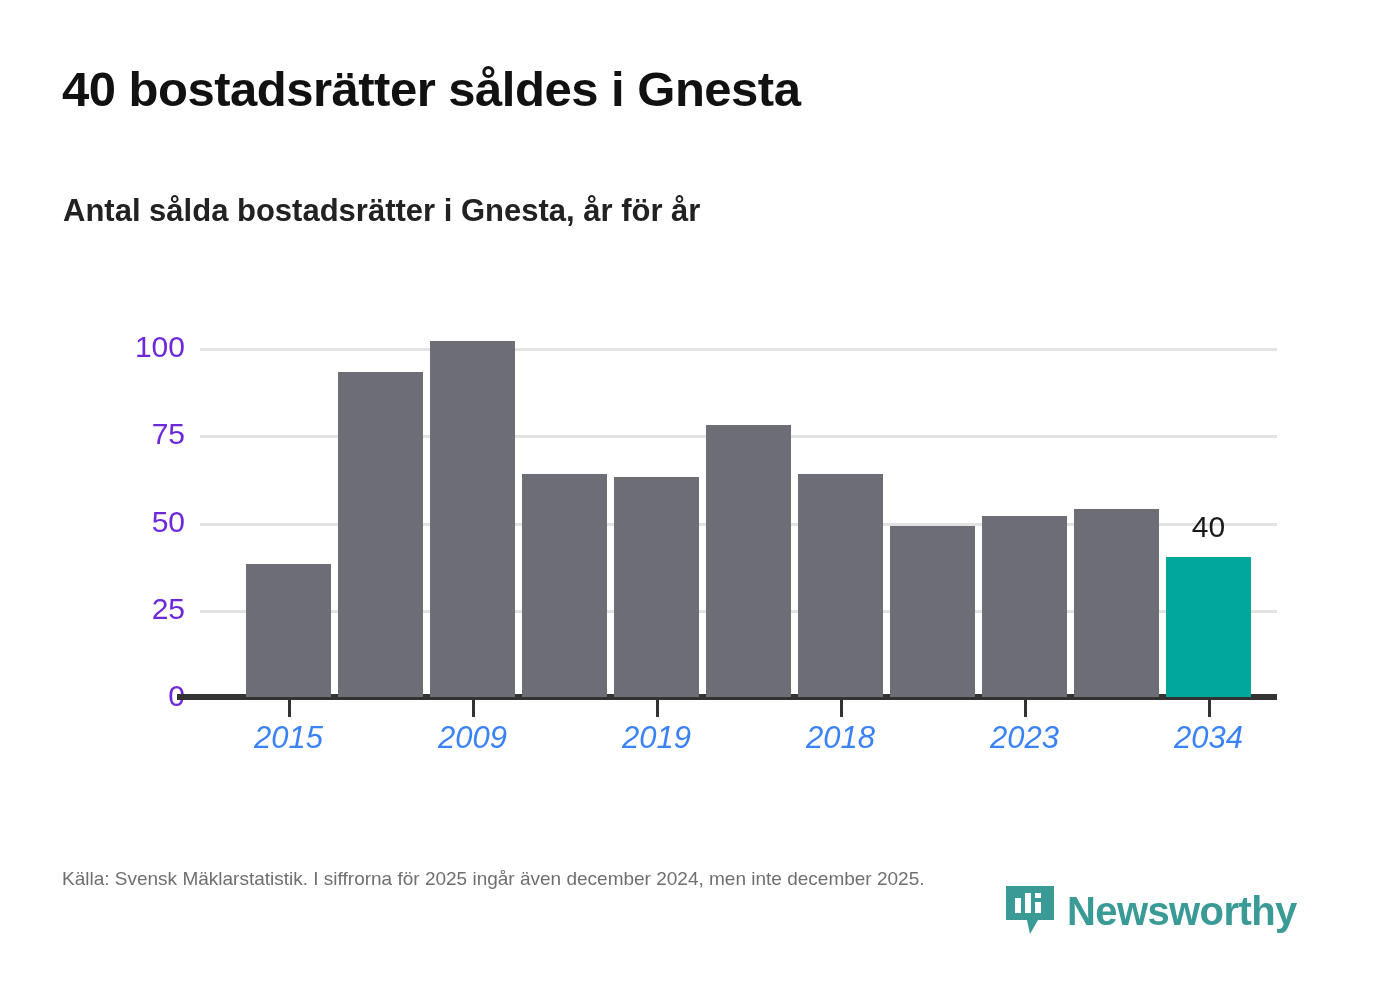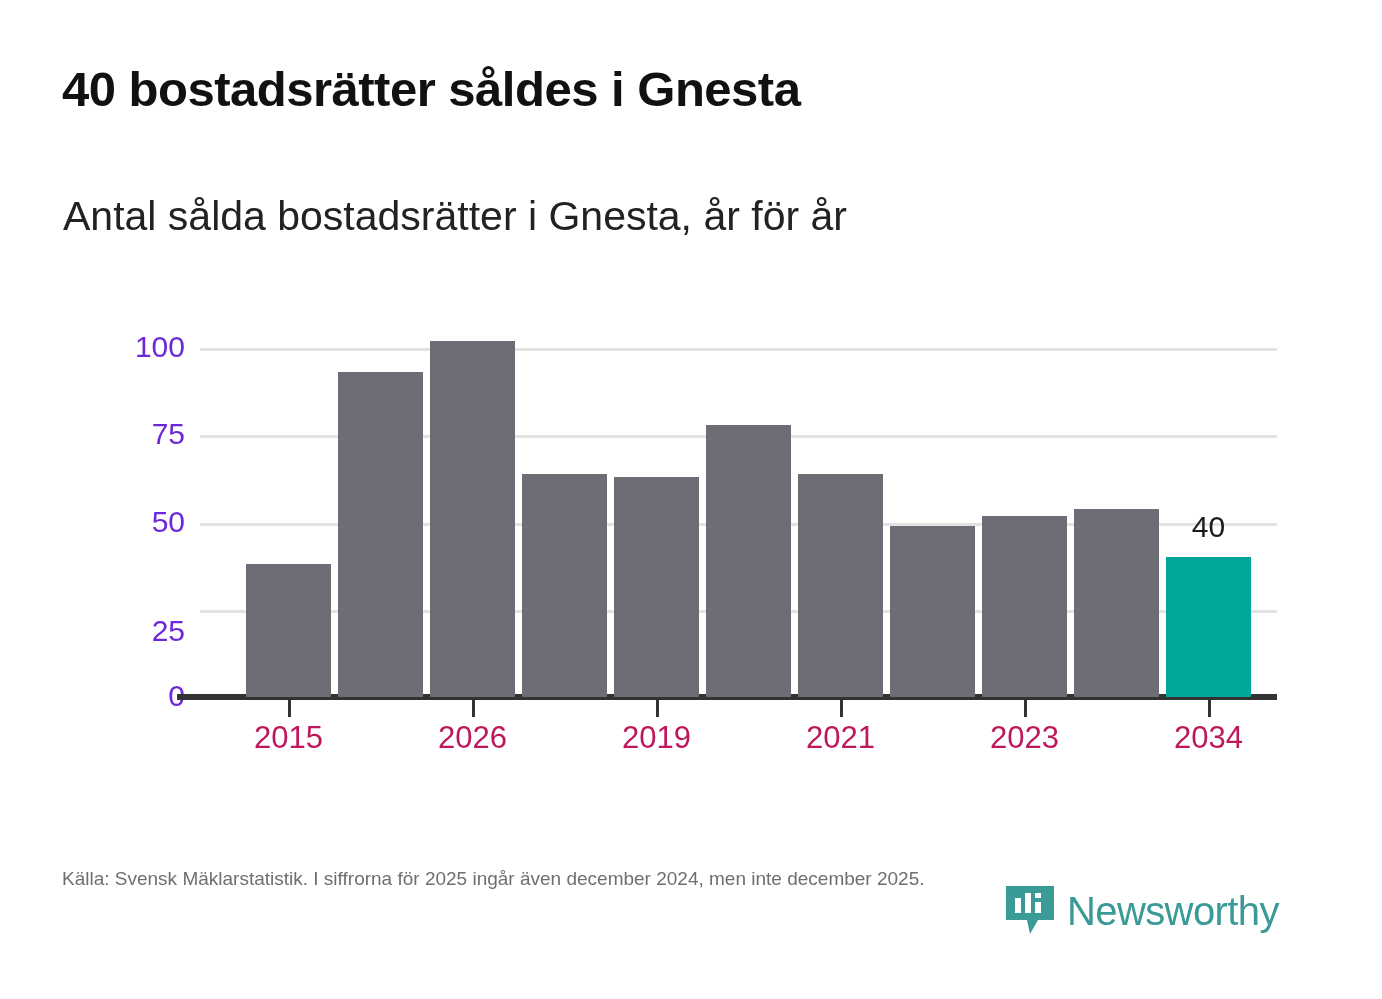"Antal sålda bostadsrätter i Gnesta," .subtitle { font-size: 41px -> 31px; font-weight: normal -> bold }
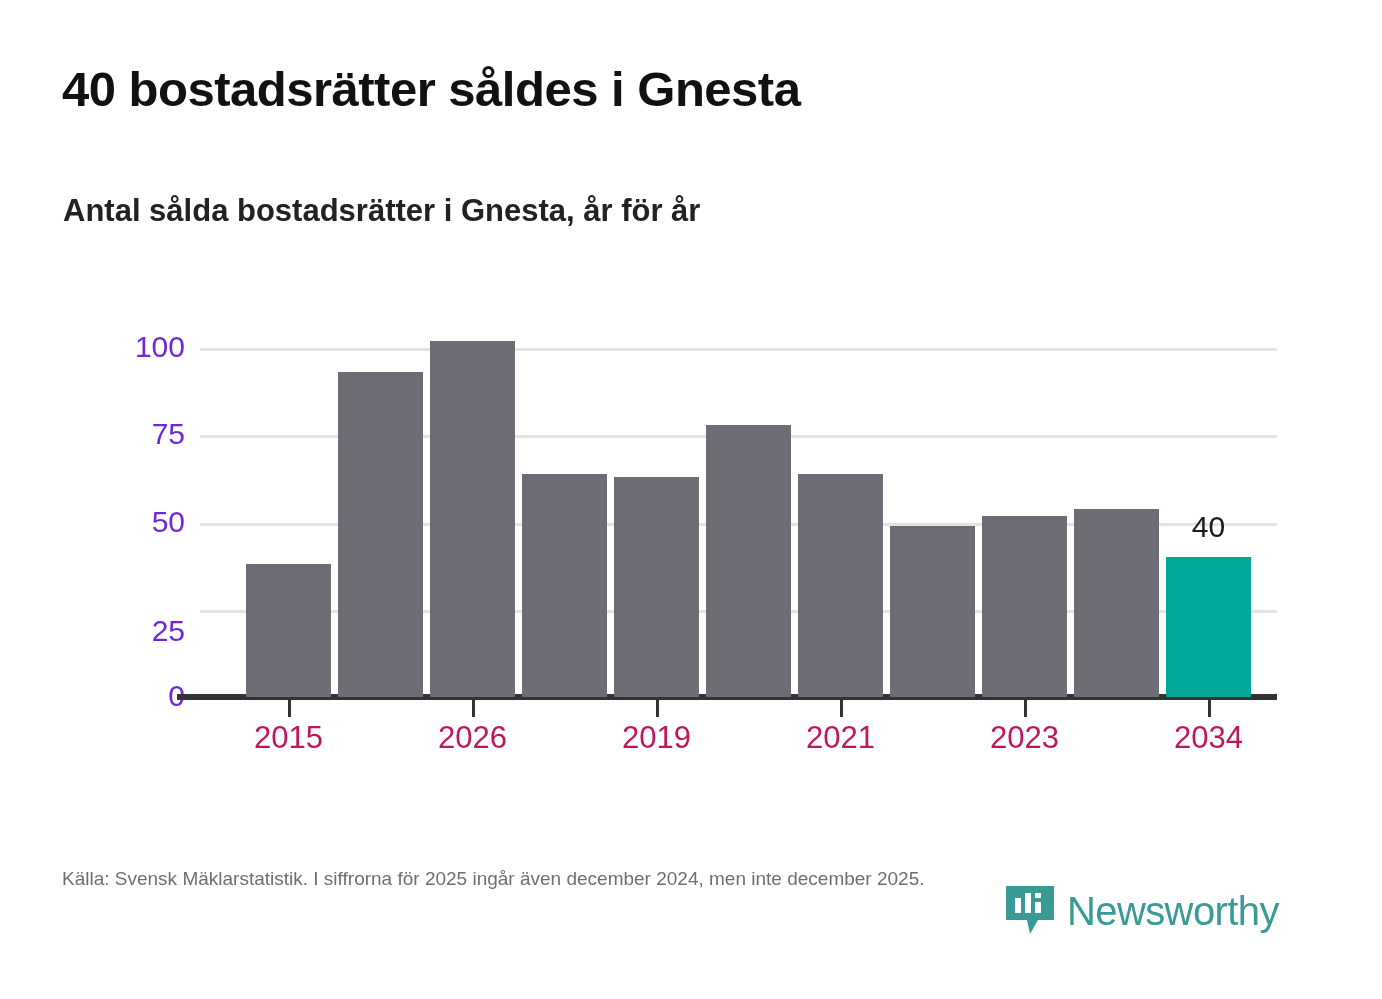"25" div.ylabel { margin-top: 22px -> none }
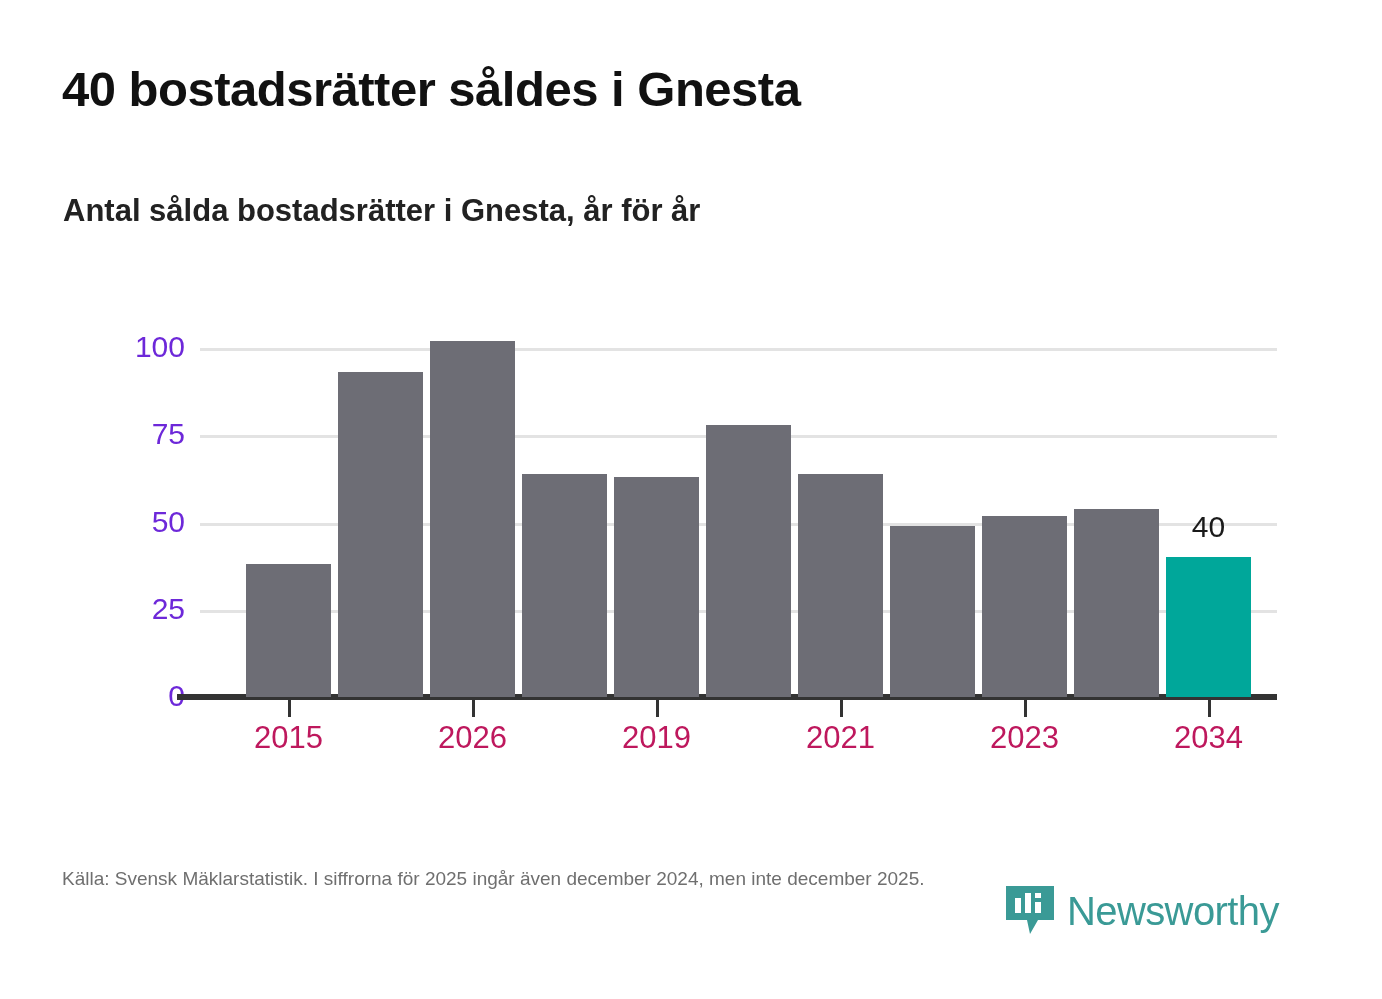"2015" .xlabel { color: #be185d -> #3b82f6; font-style: none -> italic }
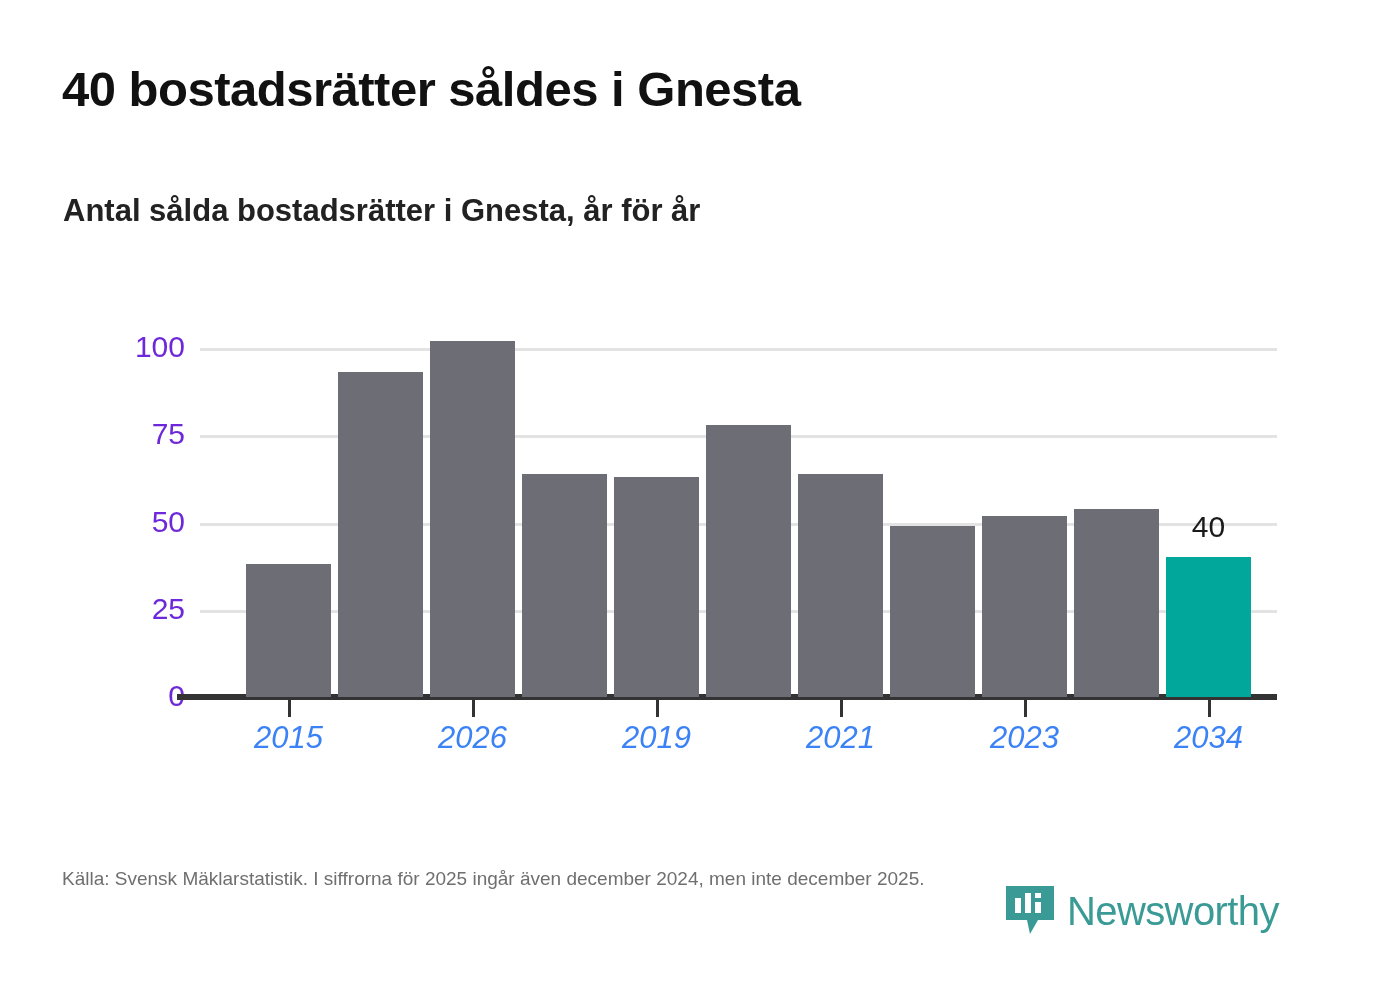"2026" div.xlabel { text: 2026 -> 2009 }
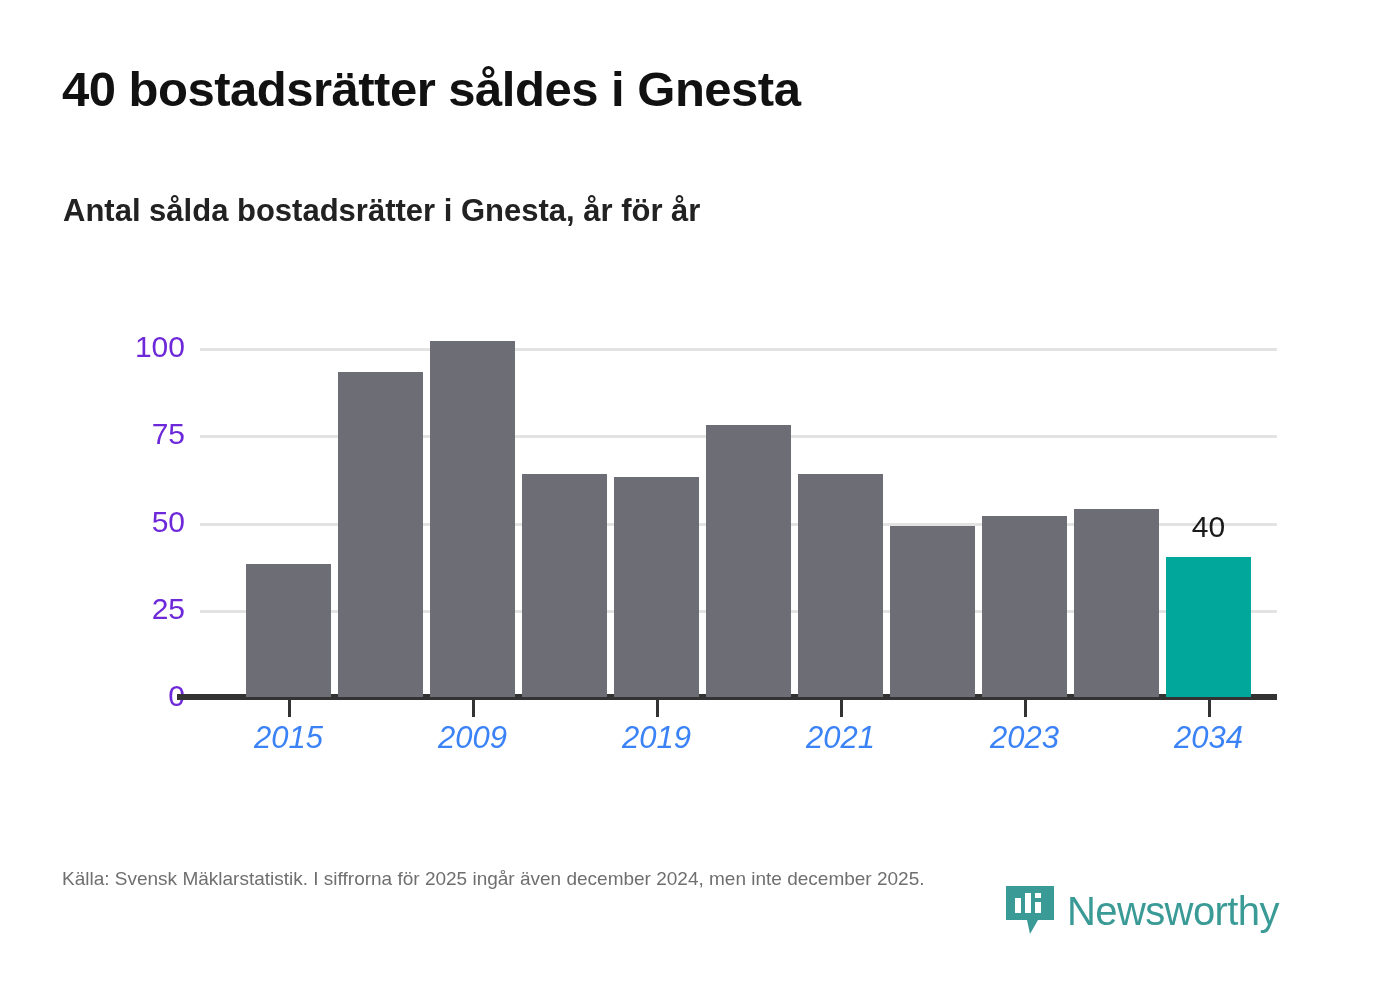"2021" div.xlabel { text: 2021 -> 2018 }
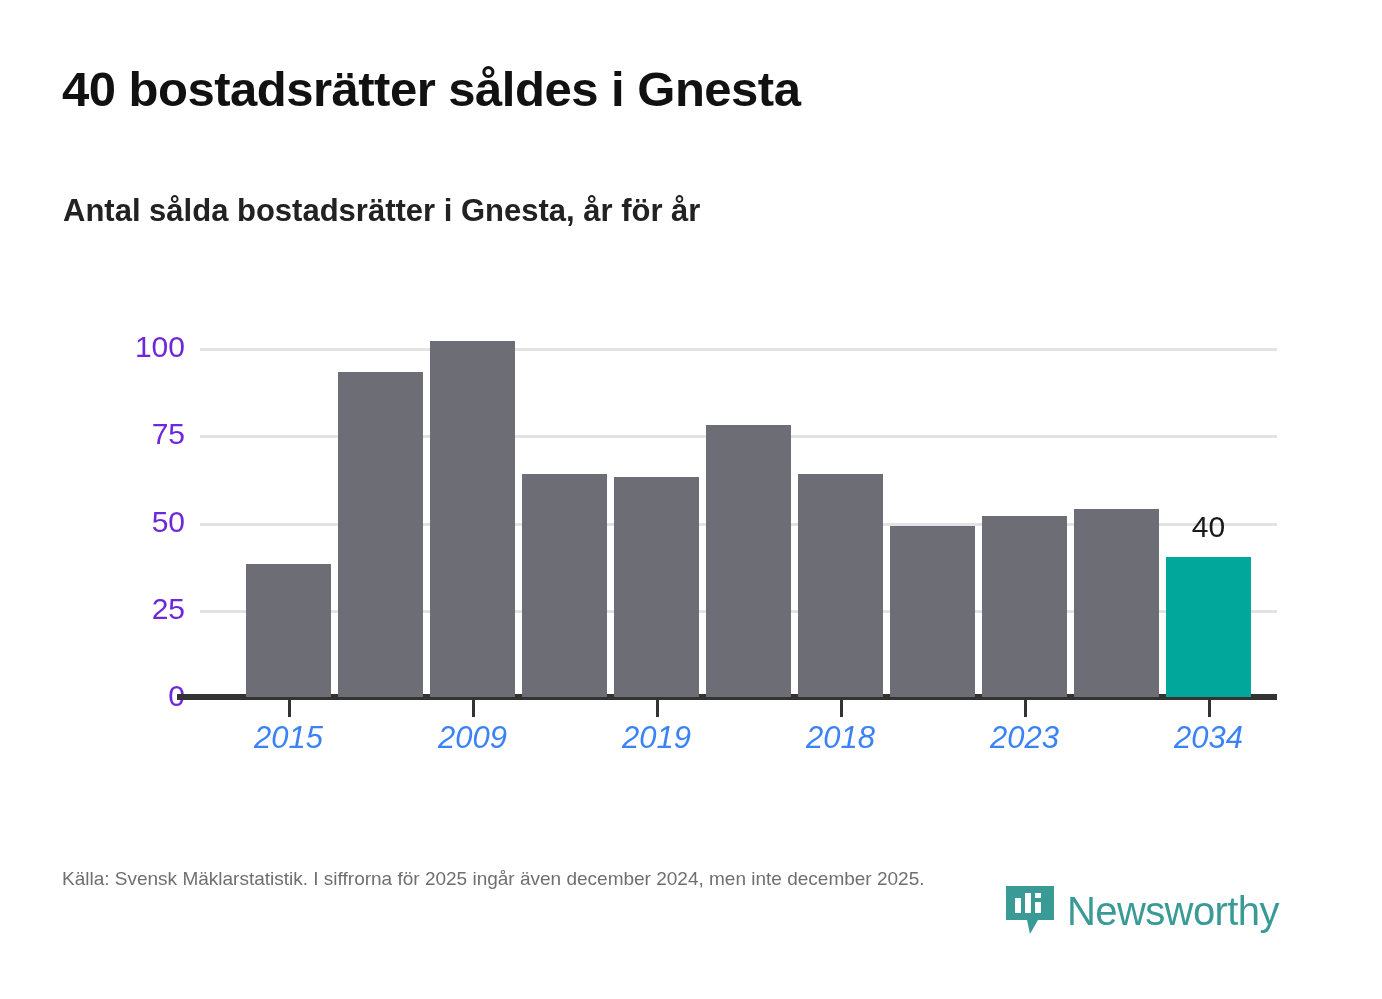"Newsworthy" .logo-text { font-weight: normal -> bold }
